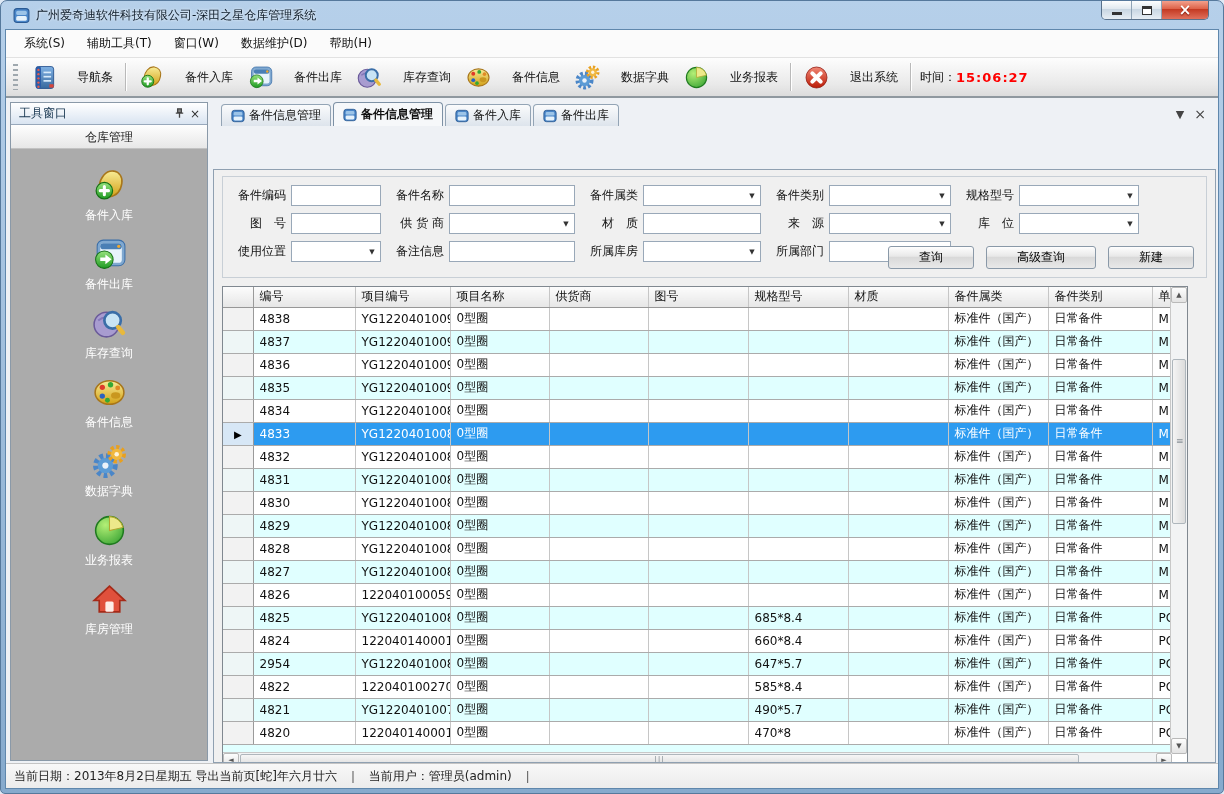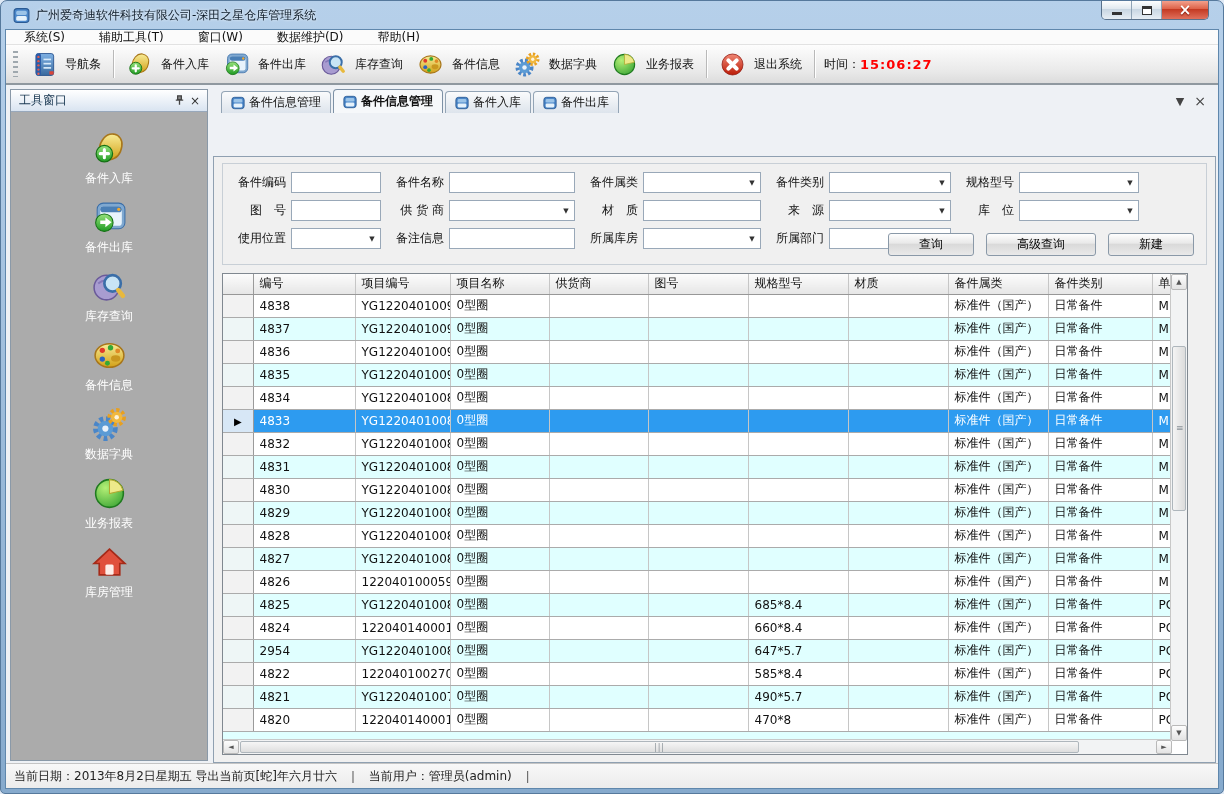"系统(S)" .menubar { gap: 14px -> 2px; height: 15px -> 28px }
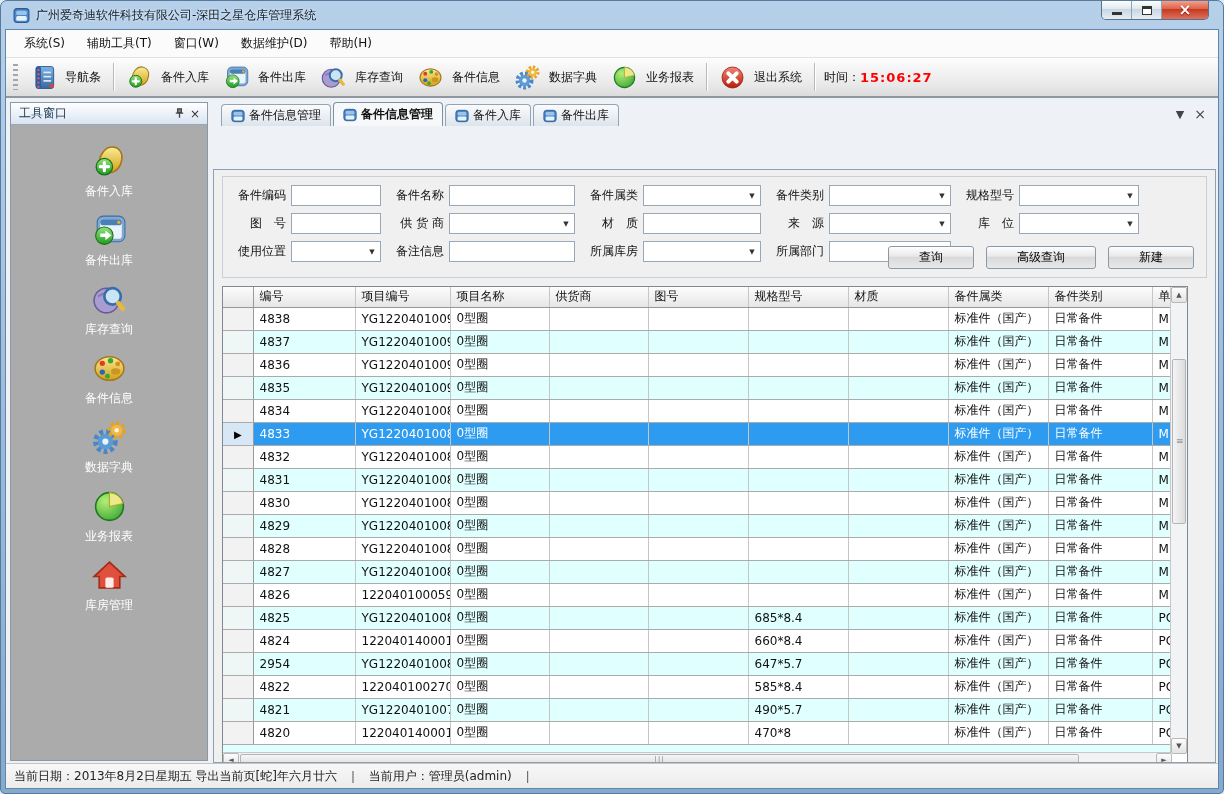"导航条" .tbtn { gap: 8px -> 20px }
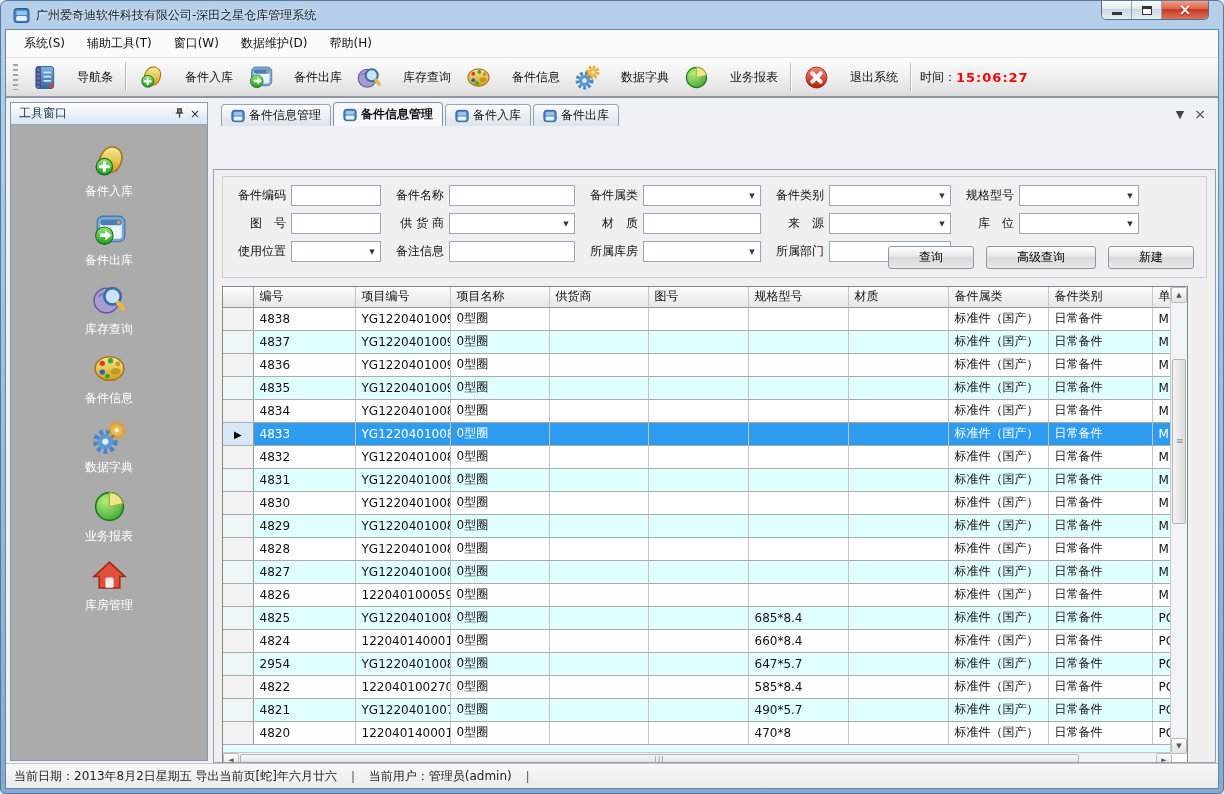"仓库管理" div.sb-section { html: none -> <div>仓库管理</div> }
